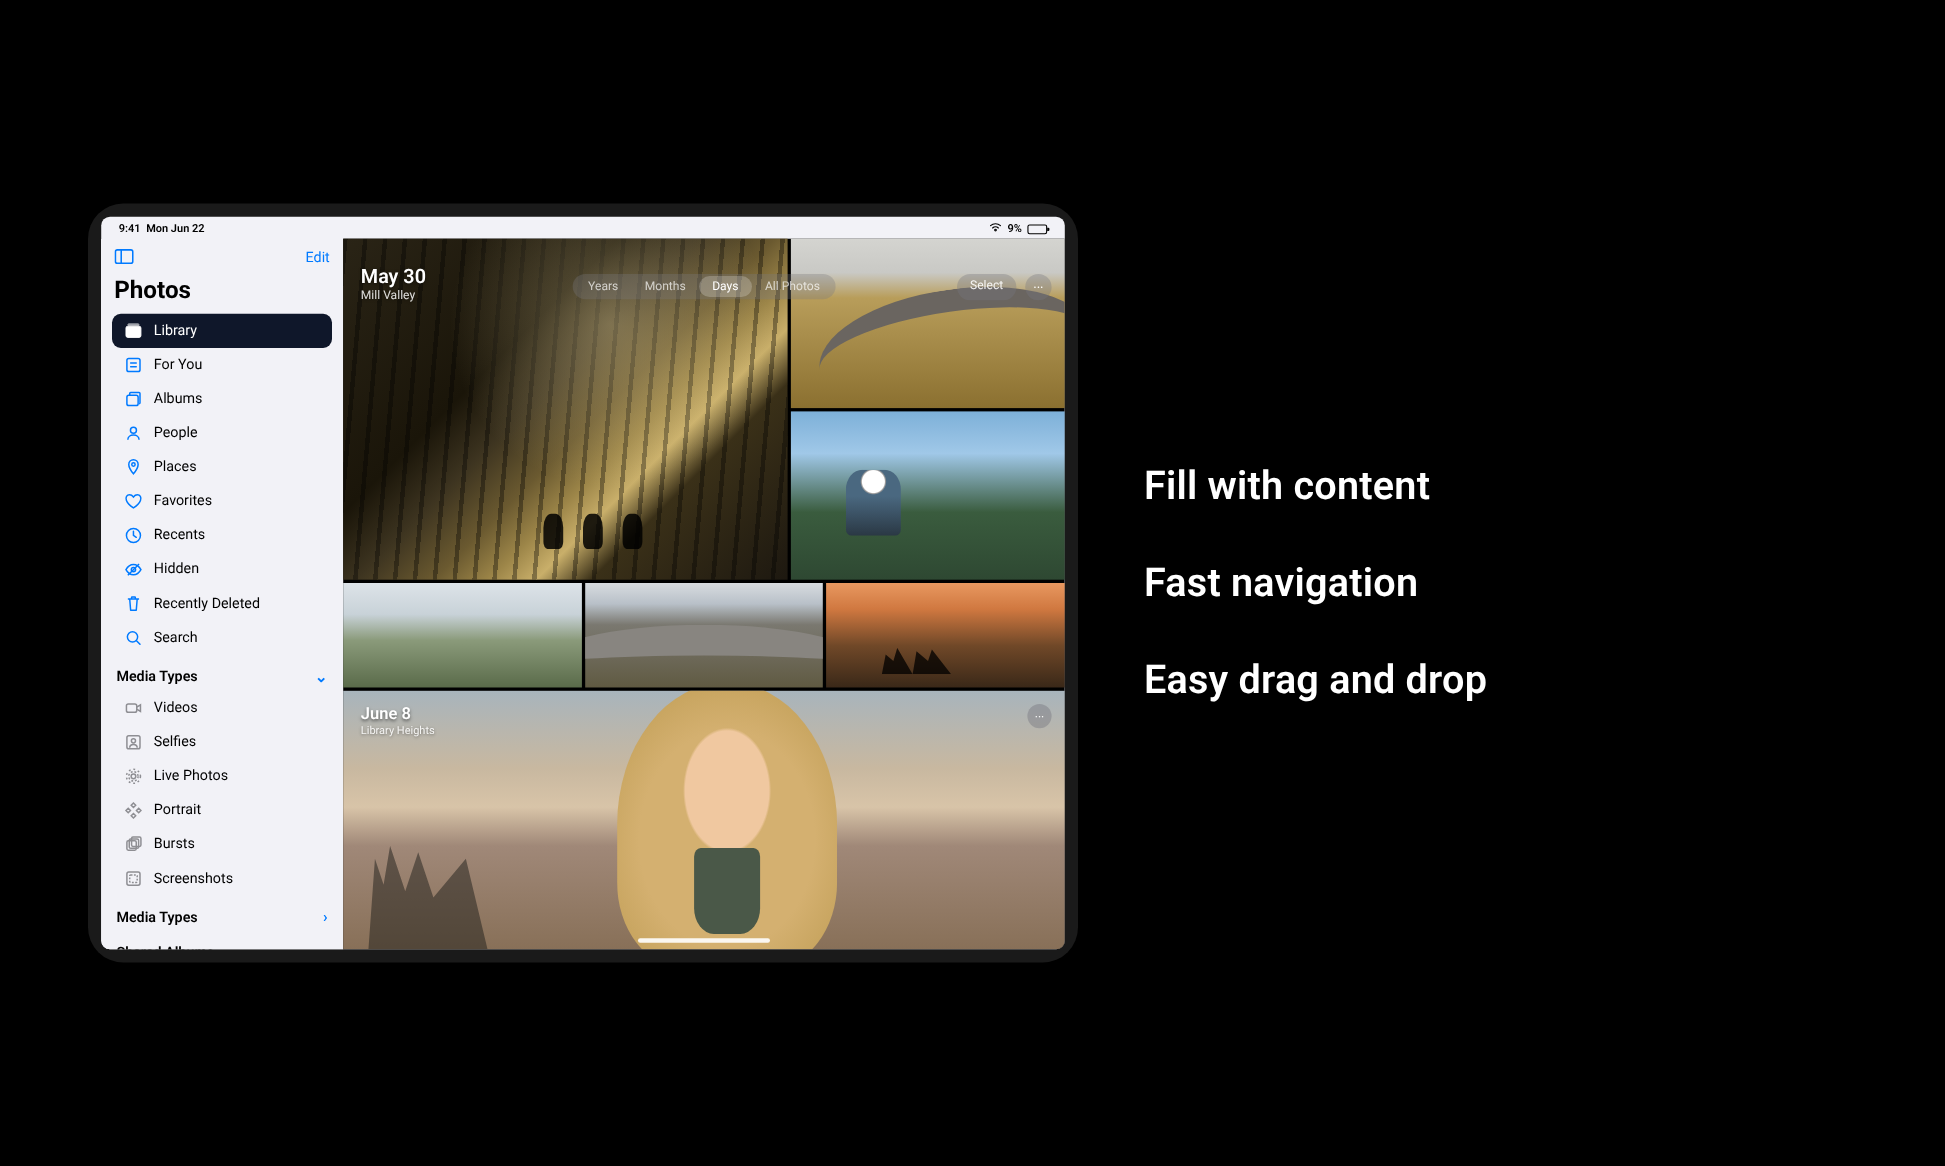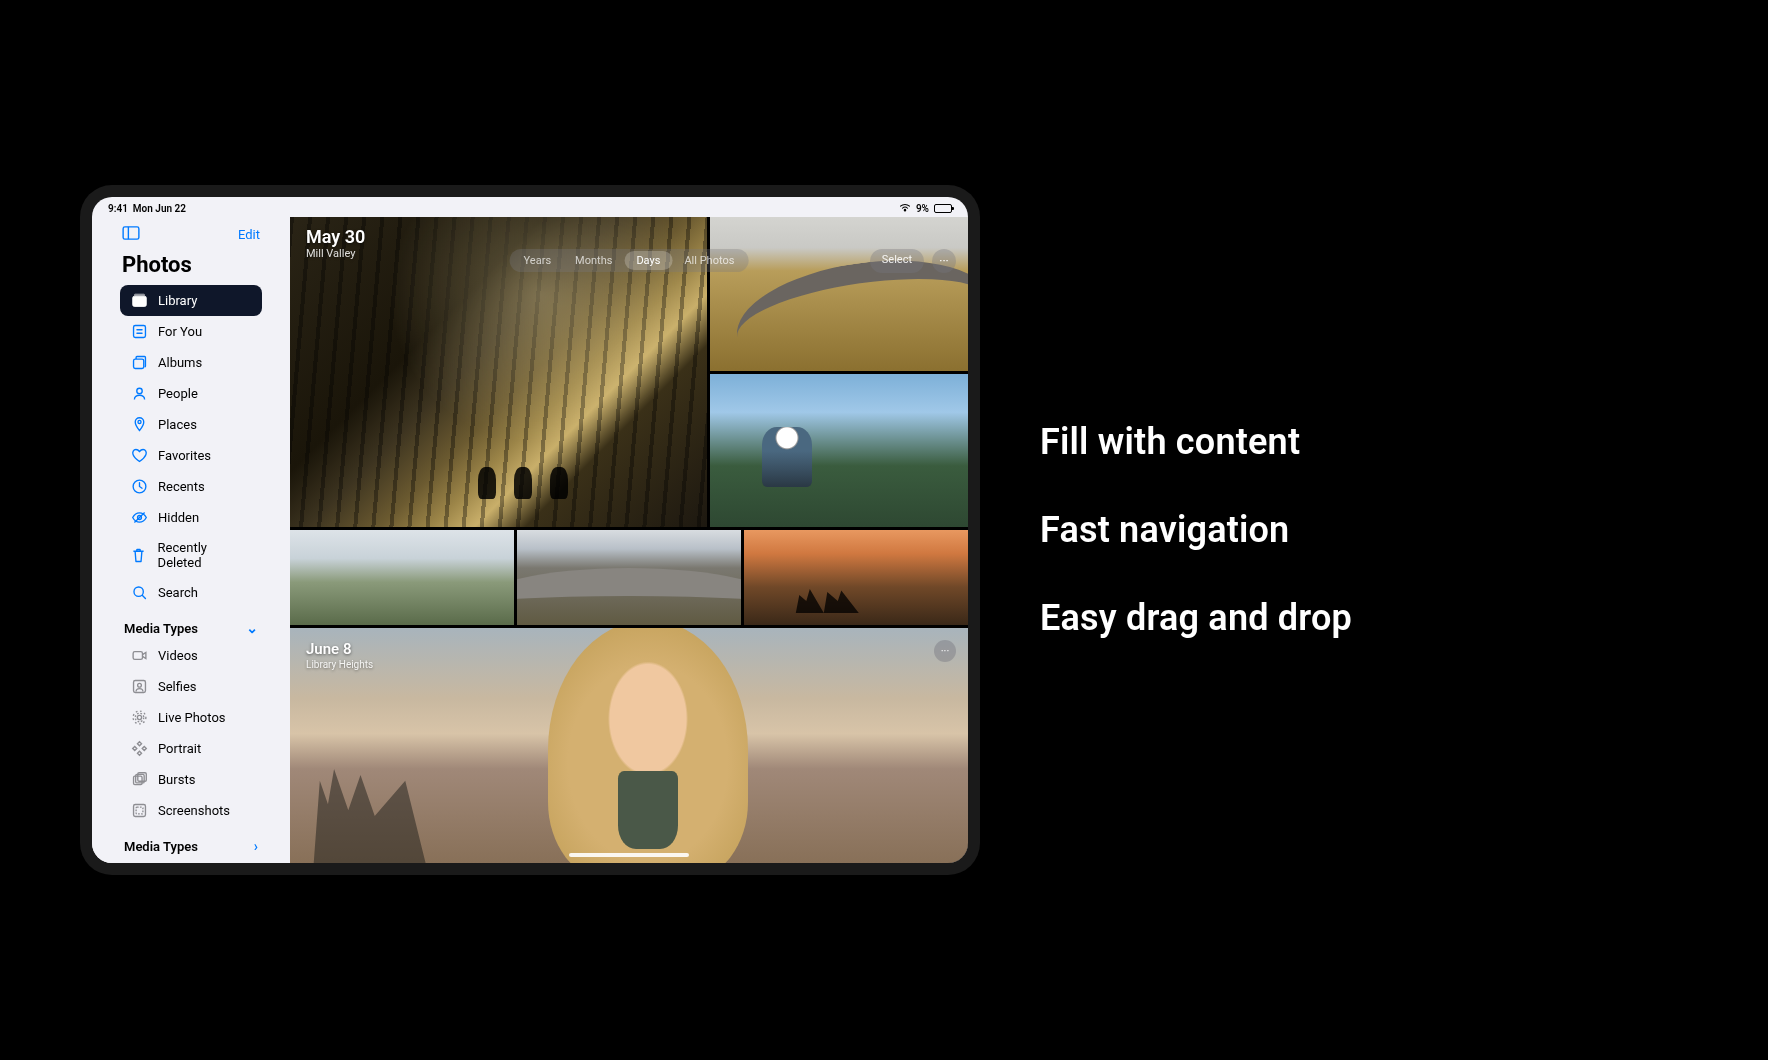"9:41 Mon Jun 22" .ipad-screen { border-radius: 20px -> 8px }
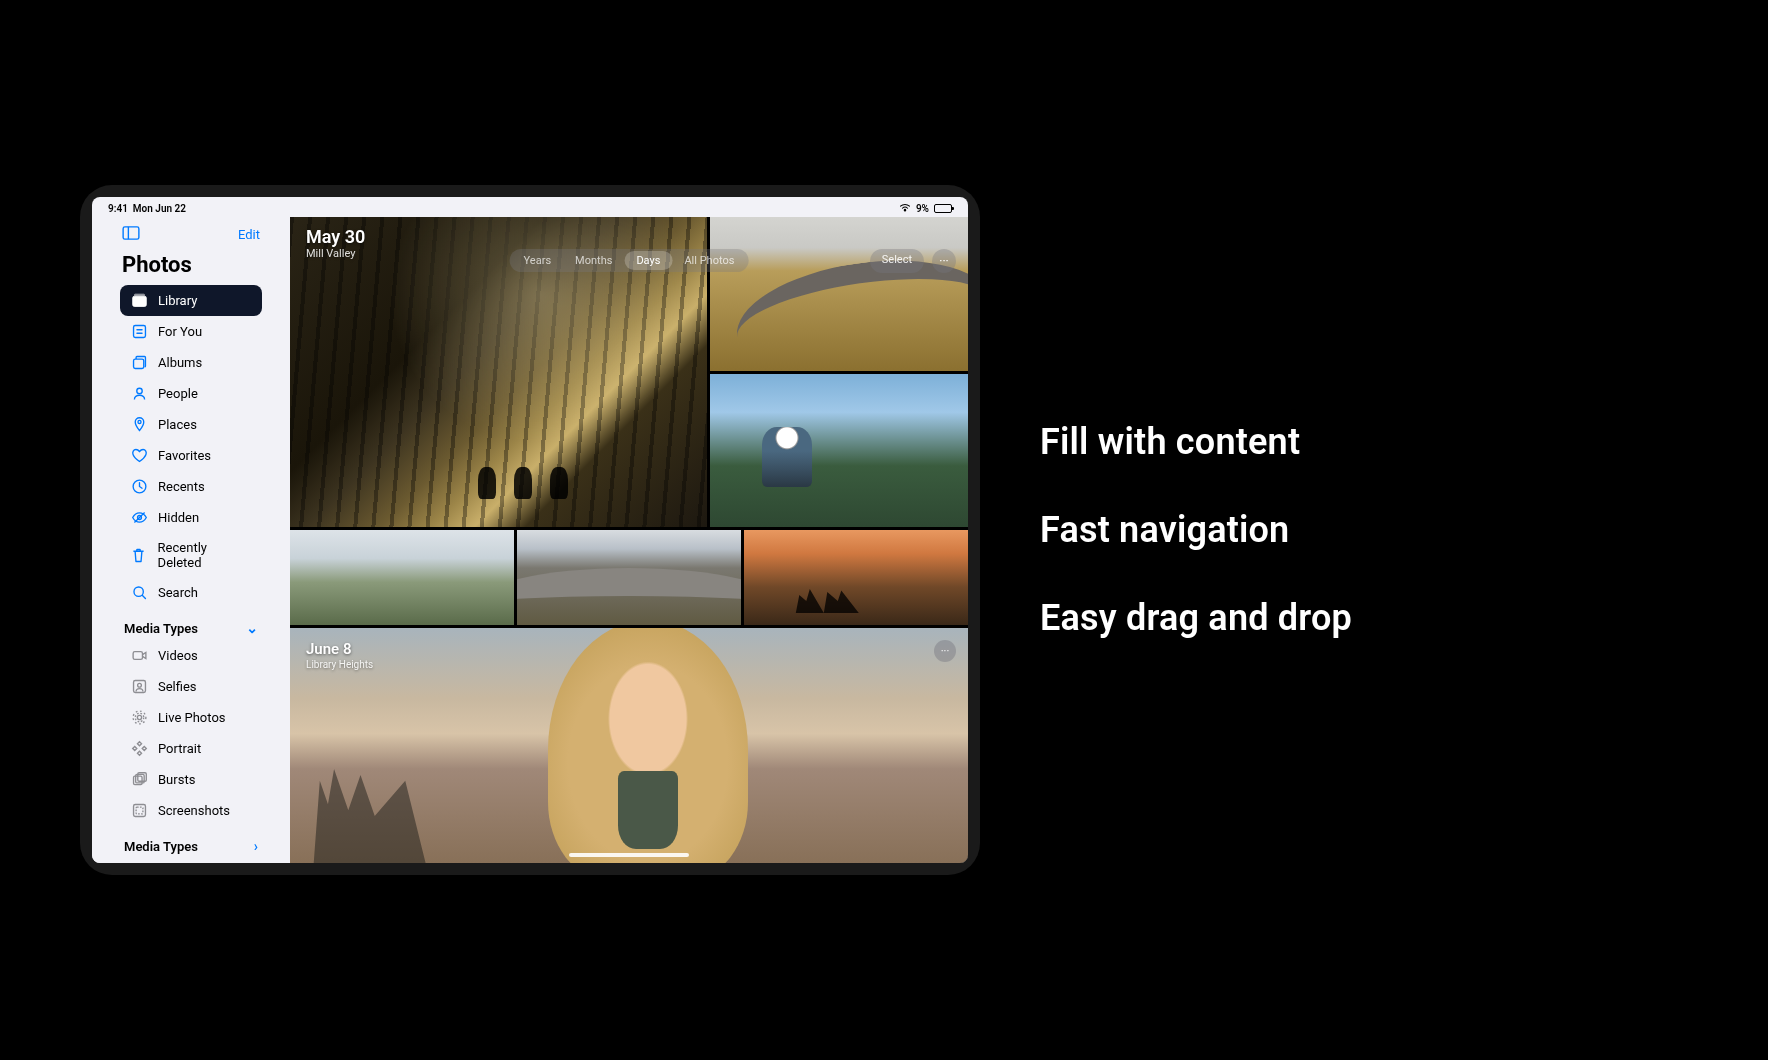"Edit" .sidebar { padding: 6px 28px -> 6px 10px; width: 198px -> 220px }
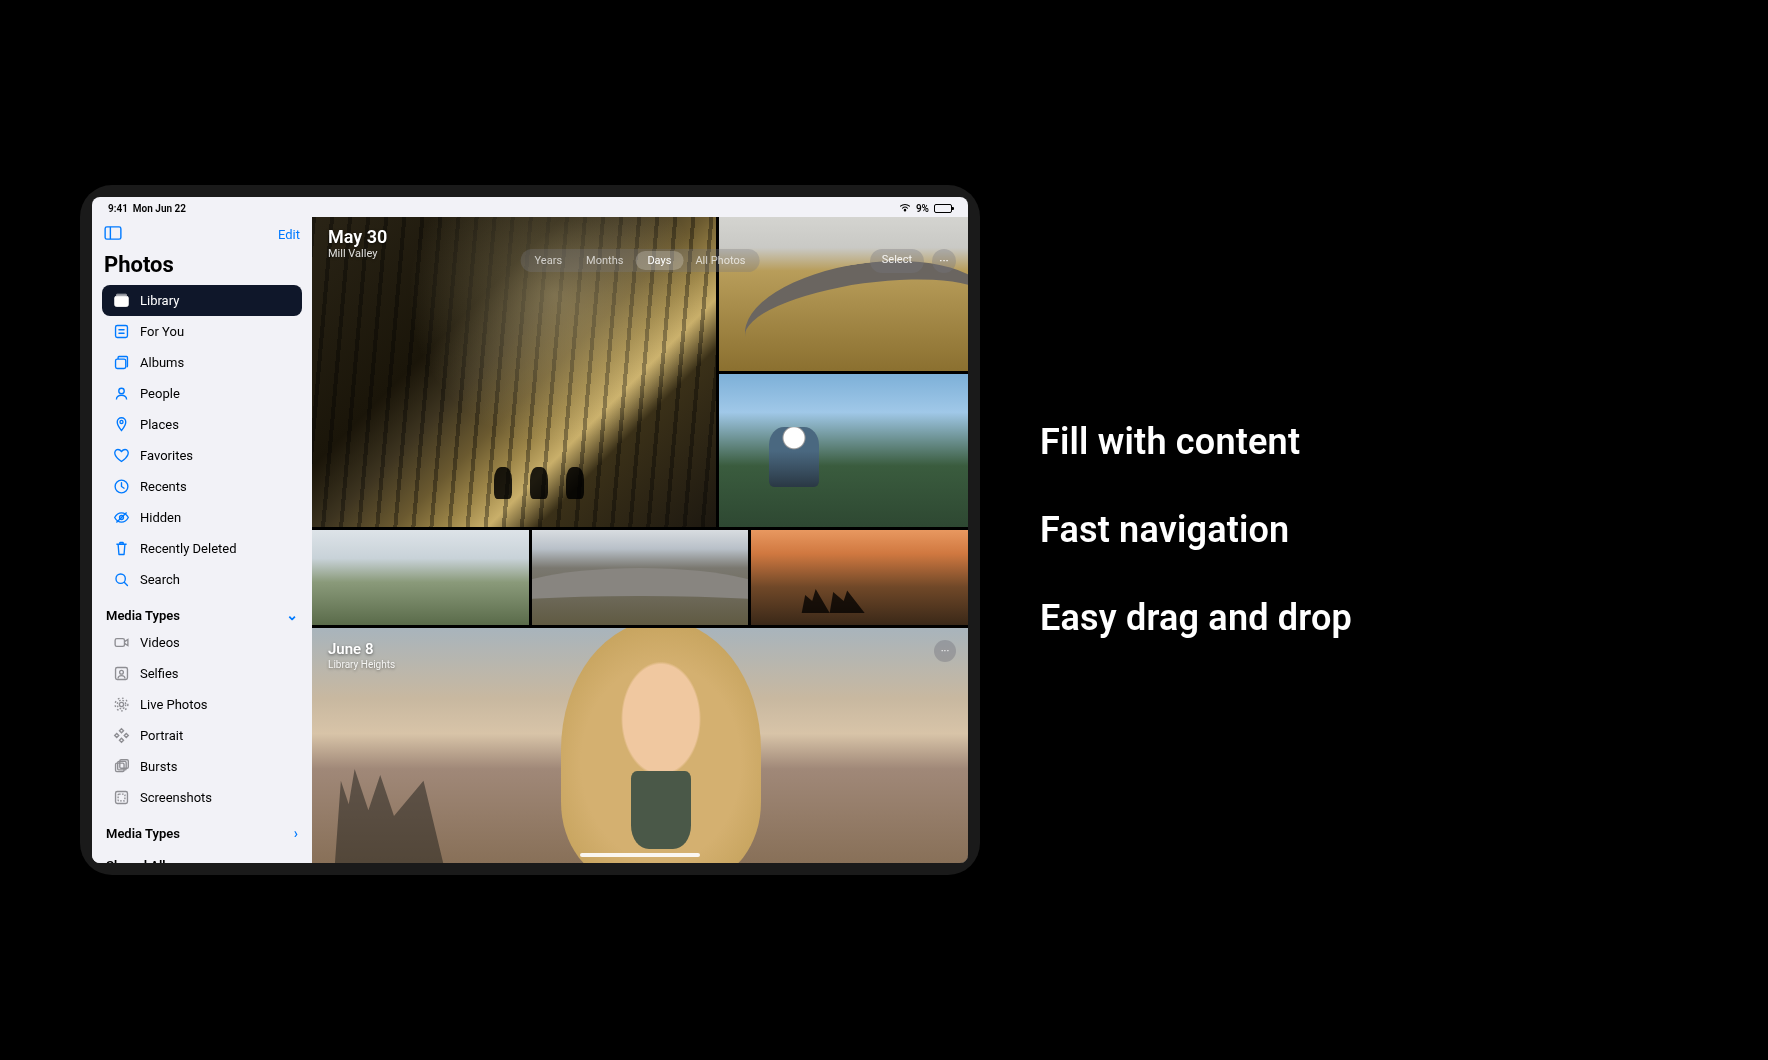"May 30" .hero-label { top: 9px -> 24px }
